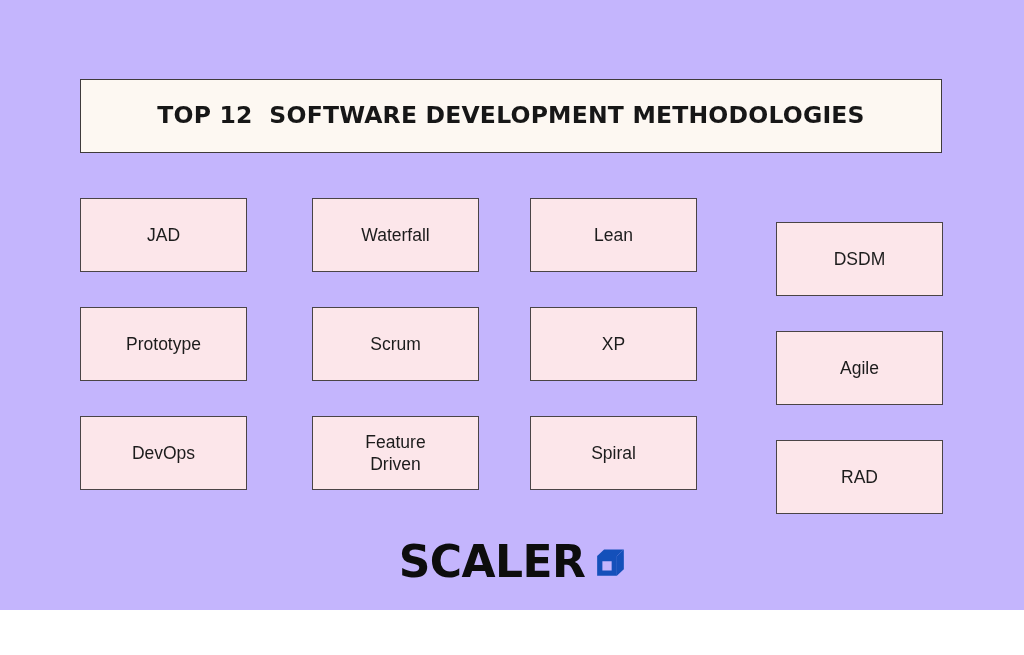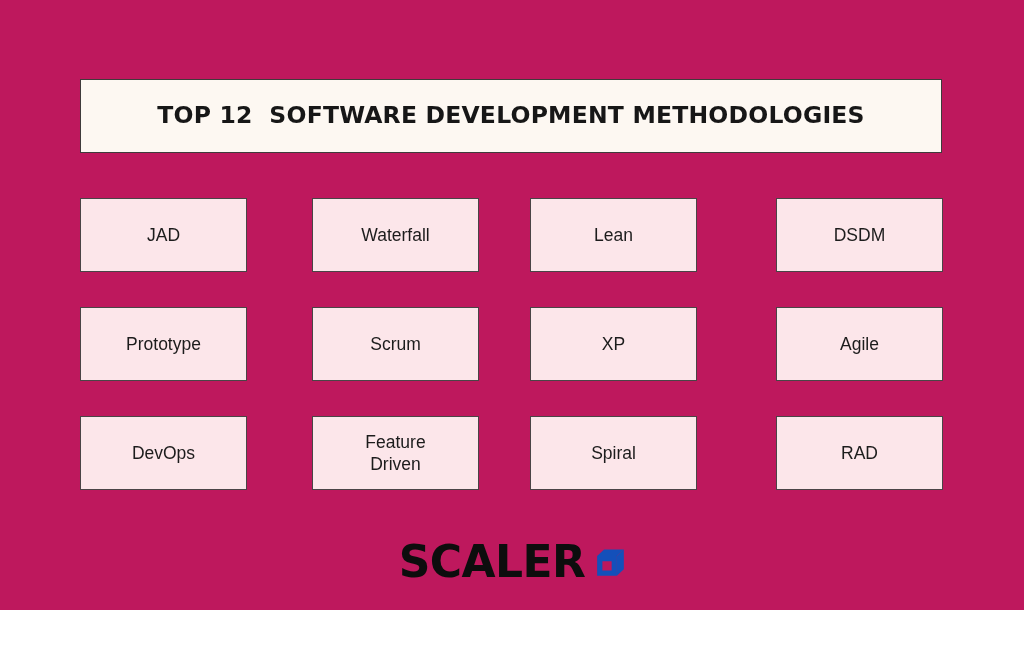"TOP 12 SOFTWARE DEVELOPMENT" #infographic { background: #be185d -> #c4b5fd }
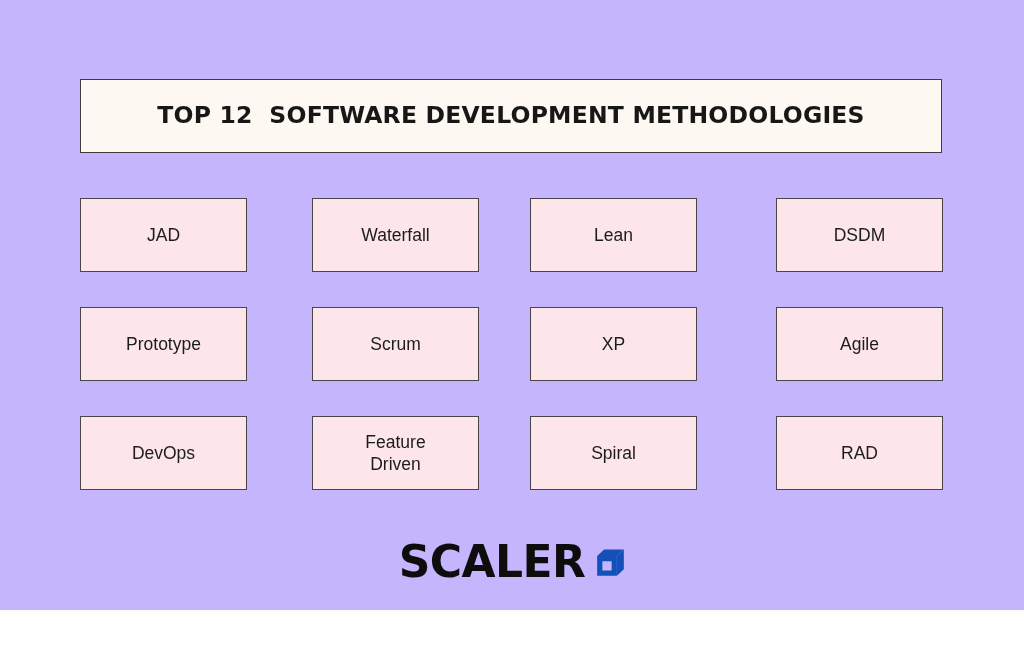"DSDM" .col-3 { margin-top: none -> 24px }
